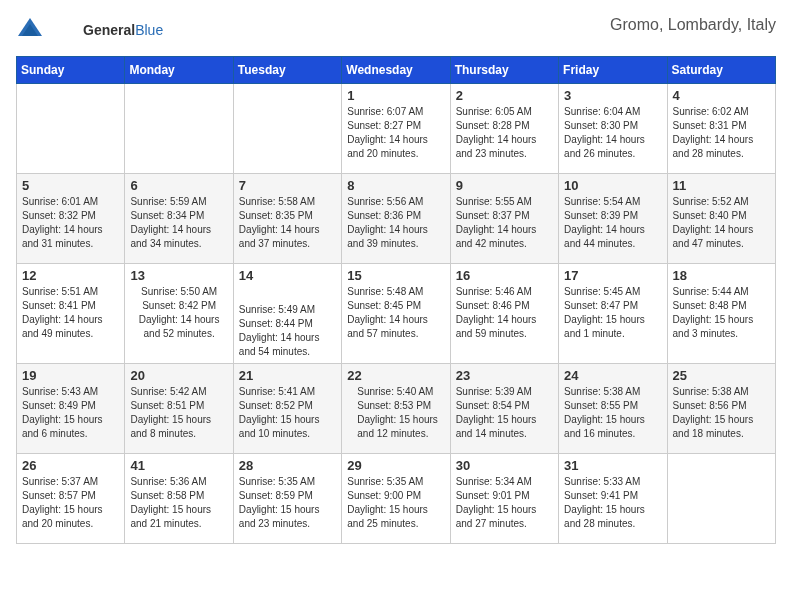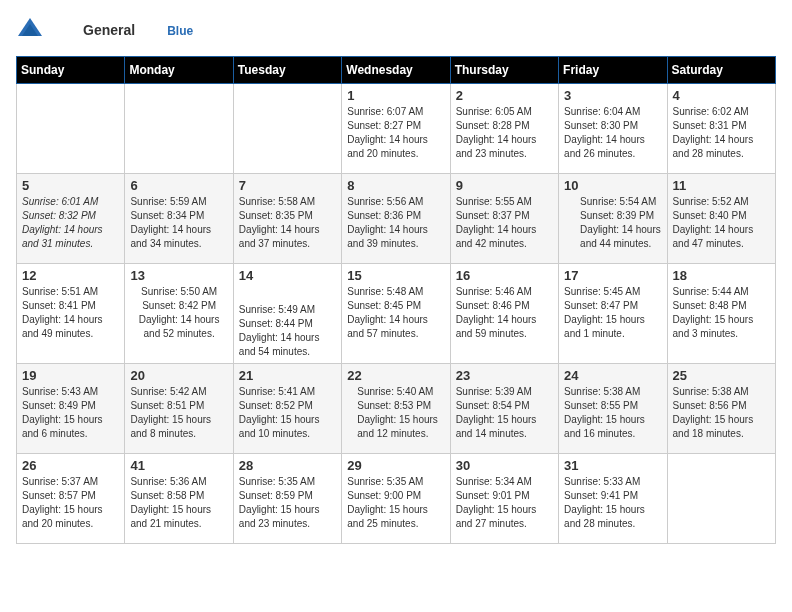"Blue" .logo-text-blue { font-size: 12px -> 14px; font-weight: bold -> normal; margin-left: 32px -> none }
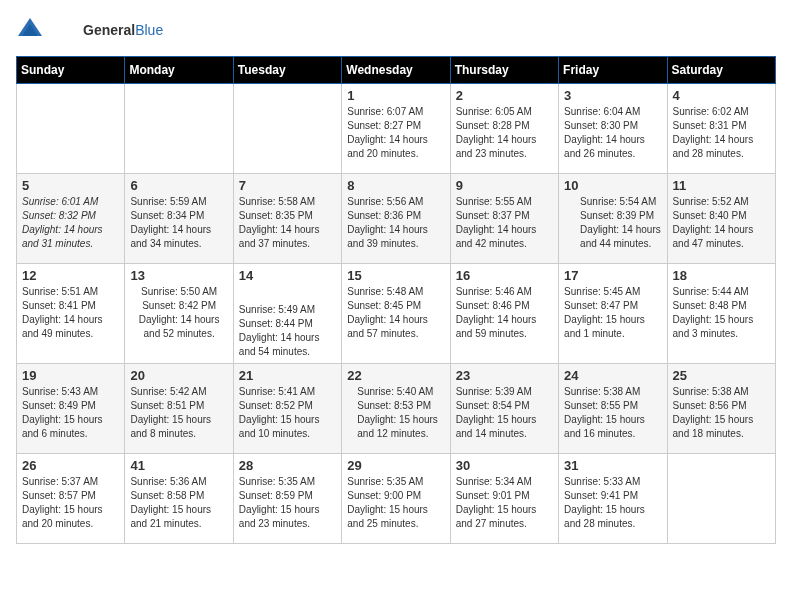"Gromo, Lombardy, Italy" div.location-title { html: none -> <div>Gromo, Lombardy, Italy</div> }
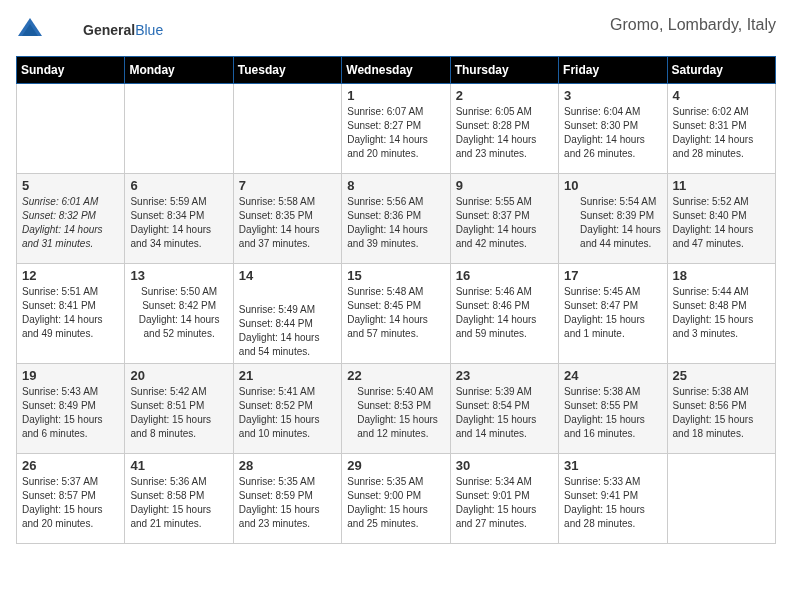"Sunday" thead th { background: #000000 -> #1d4ed8 }
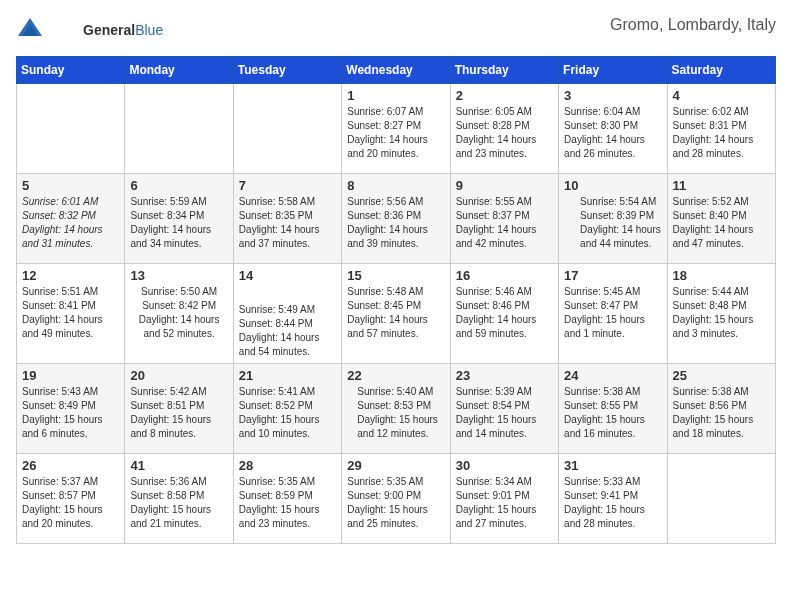"Sunrise: 6:01 AM" div.cell-text { font-style: italic -> none }
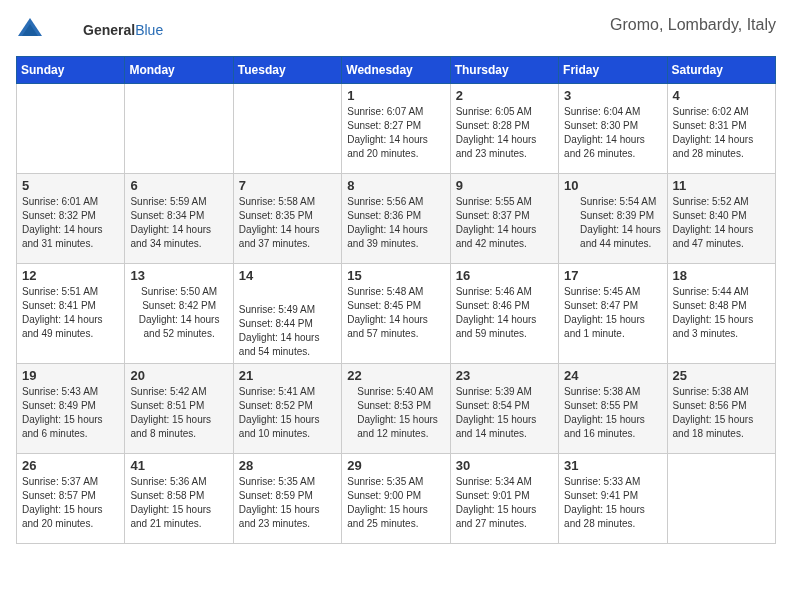"Sunrise: 5:54 AM" div.cell-text { margin-left: 16px -> none }
